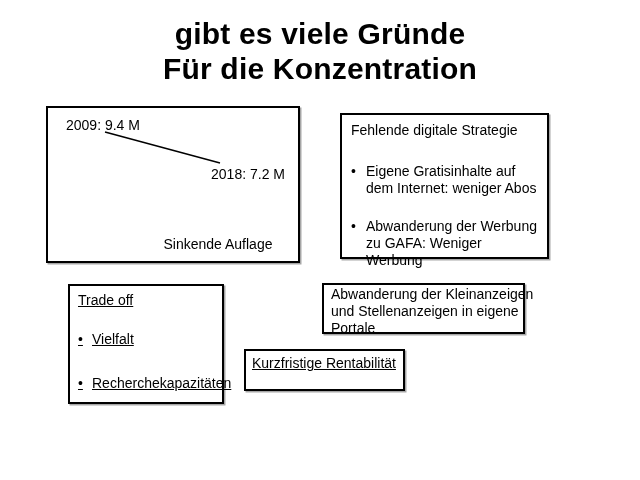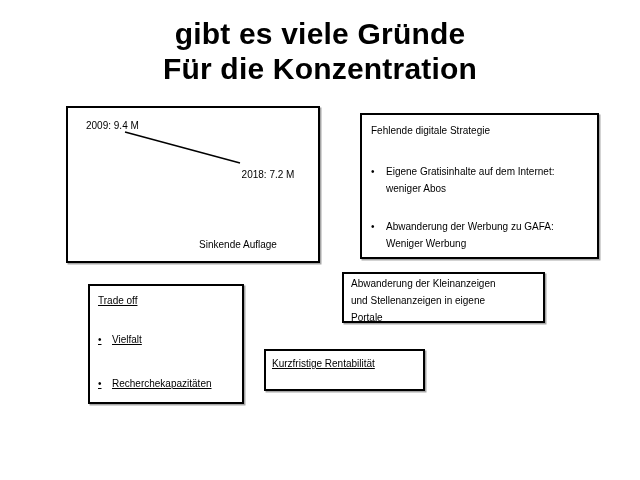"2009: 9.4 M" .box { font-size: 10px -> 14px; margin-left: 20px -> none }
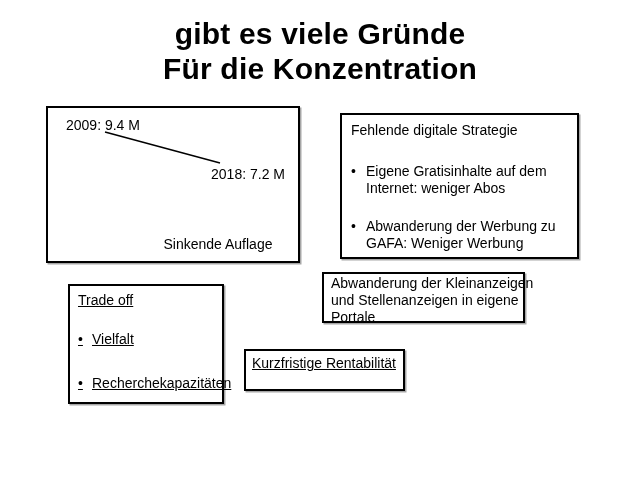"Fehlende digitale Strategie" #strategy-box { width: 239px -> 209px }
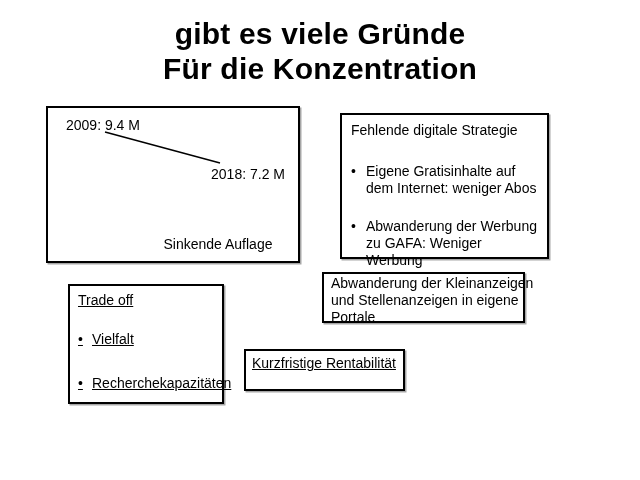"Abwanderung der Kleinanzeigen" #classifieds-box { top: 272px -> 283px }
